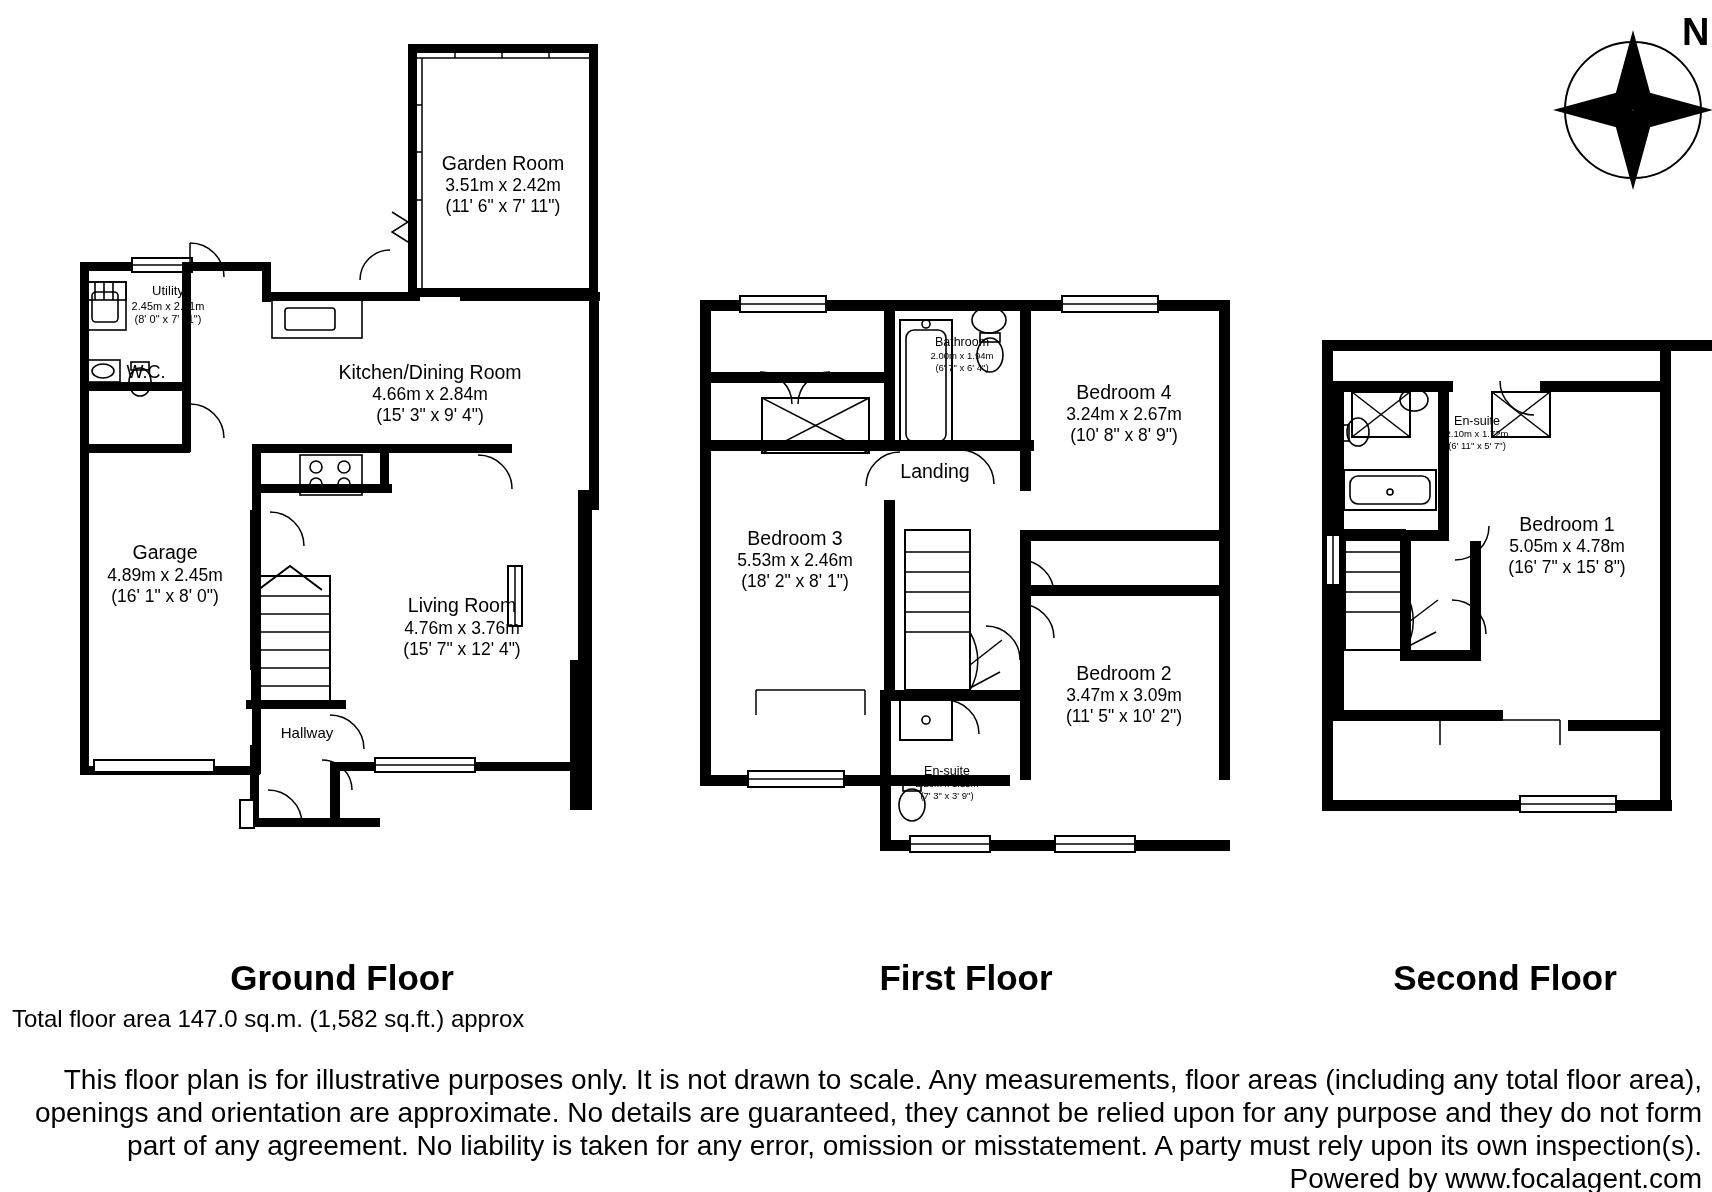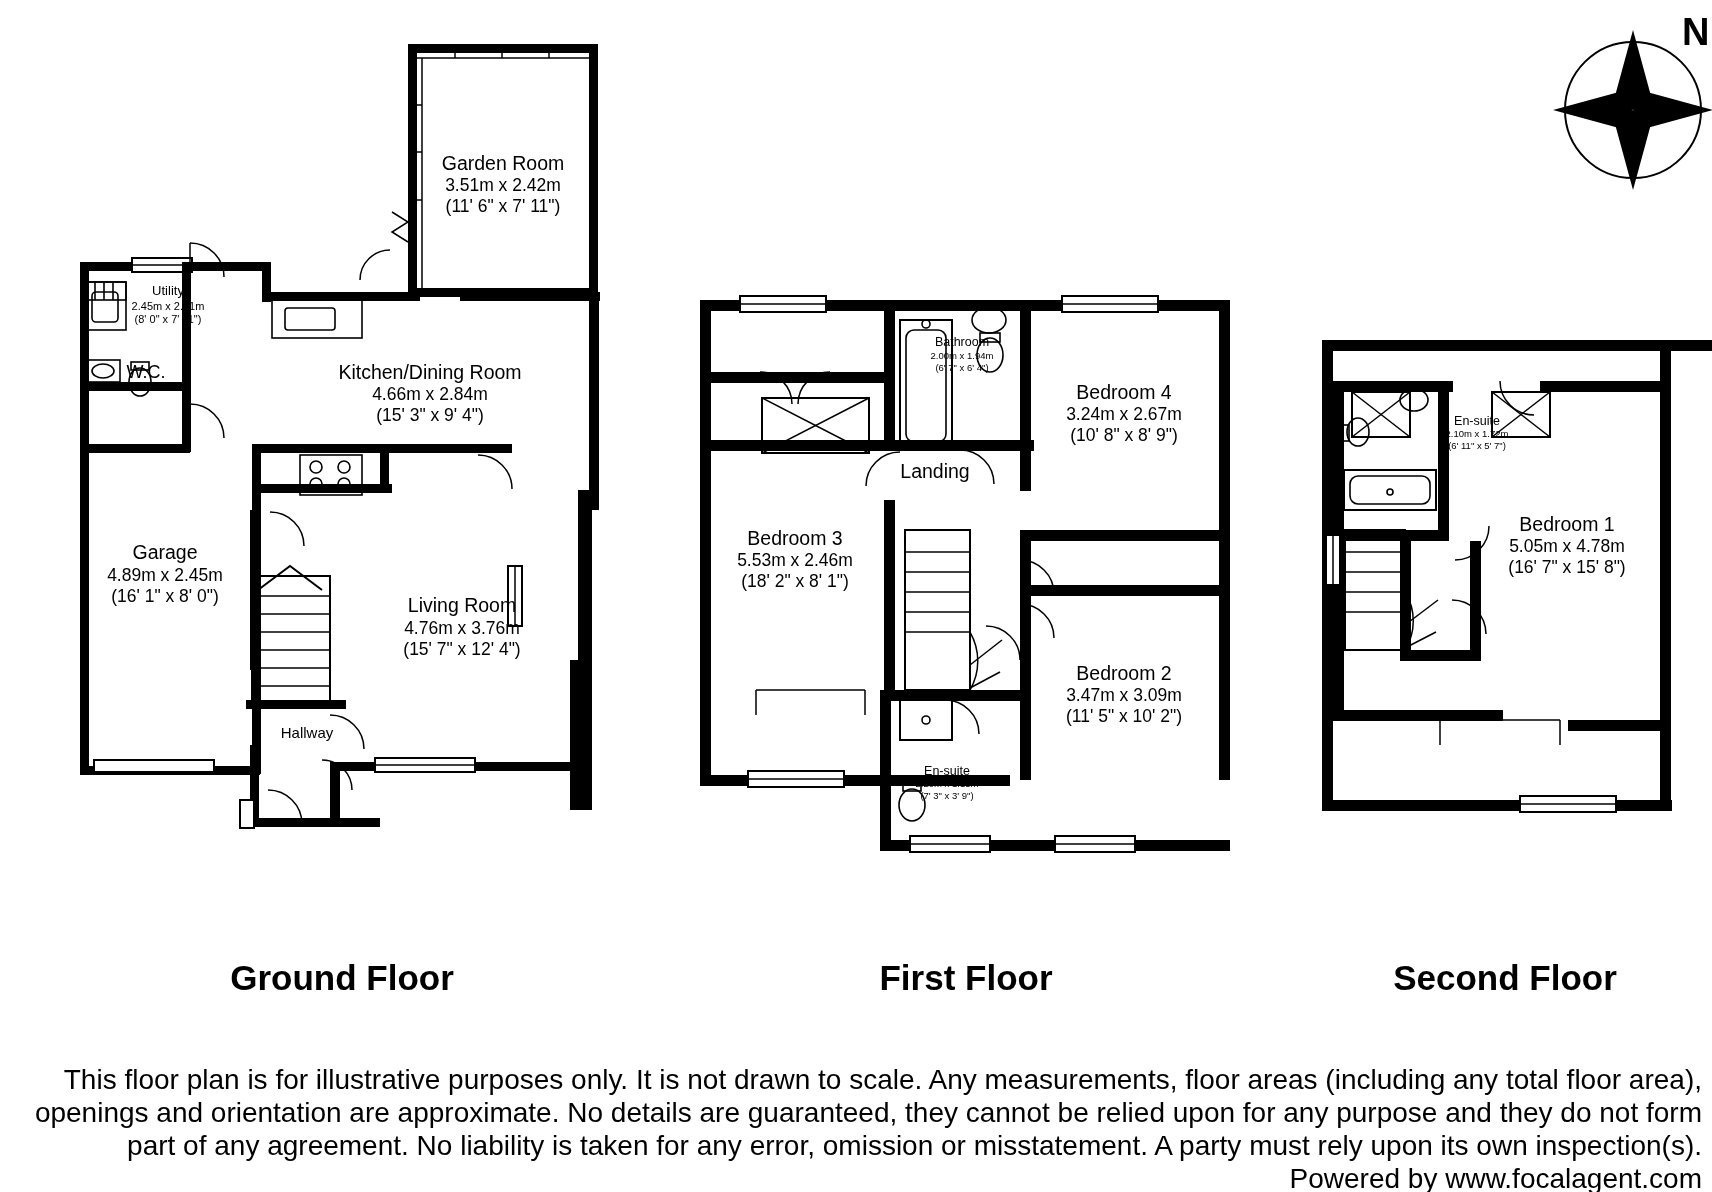"Total floor area 147.0 sq.m." div.total-area { html: none -> <div>Total floor area 147.0 sq.m. (1,582 sq.ft.) approx</div> }
